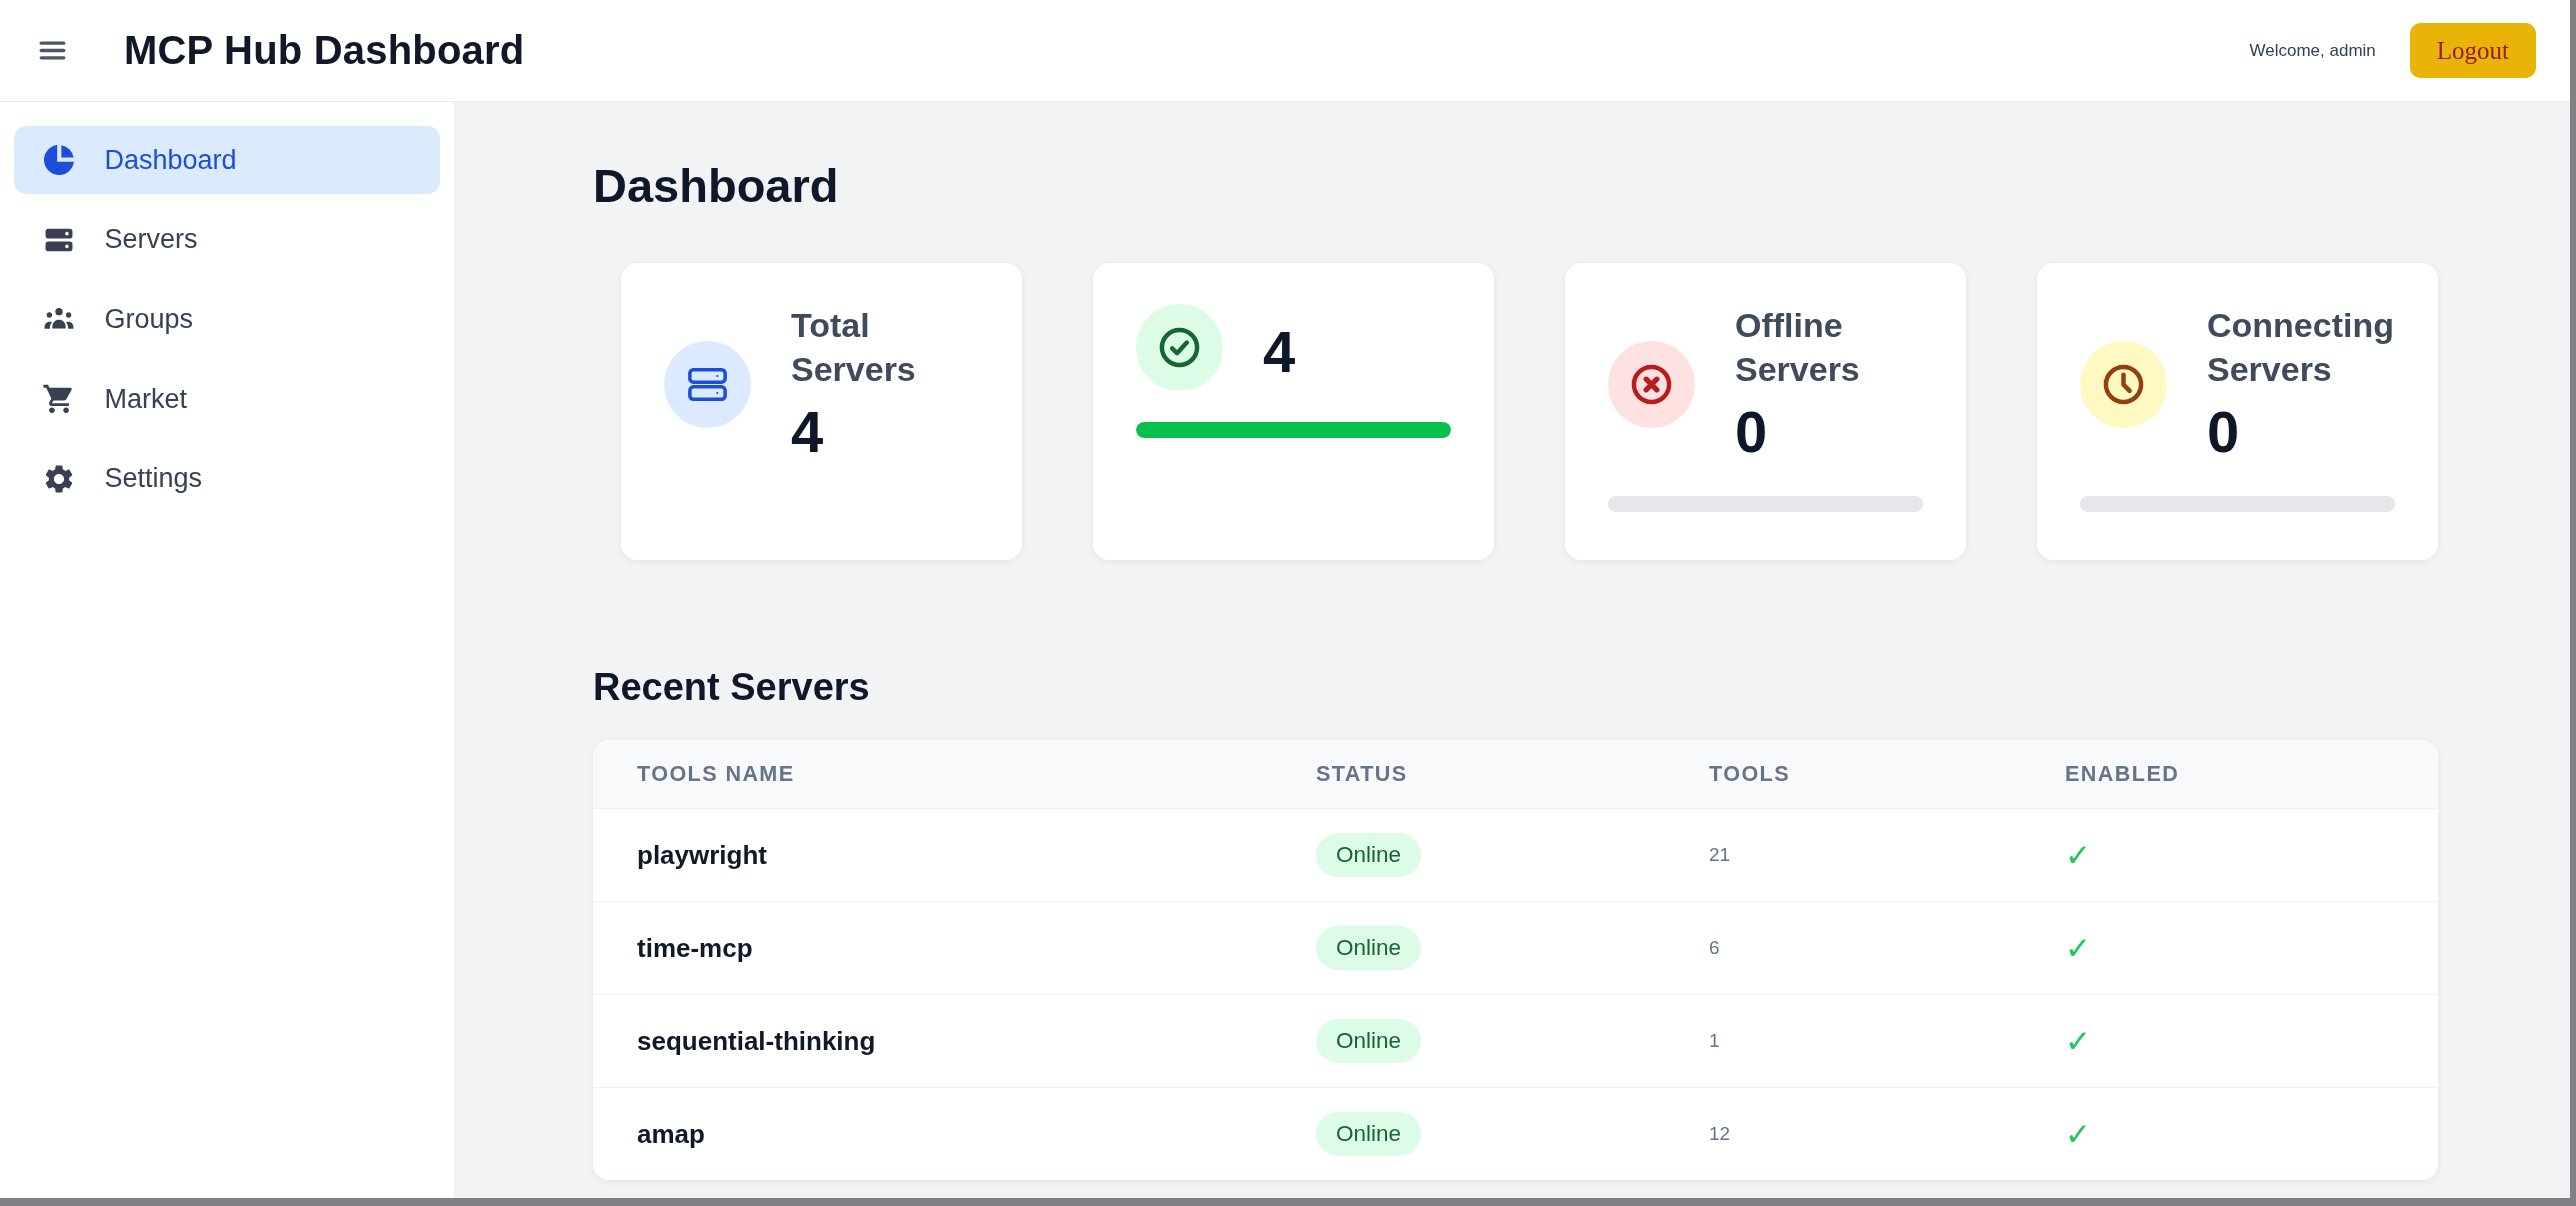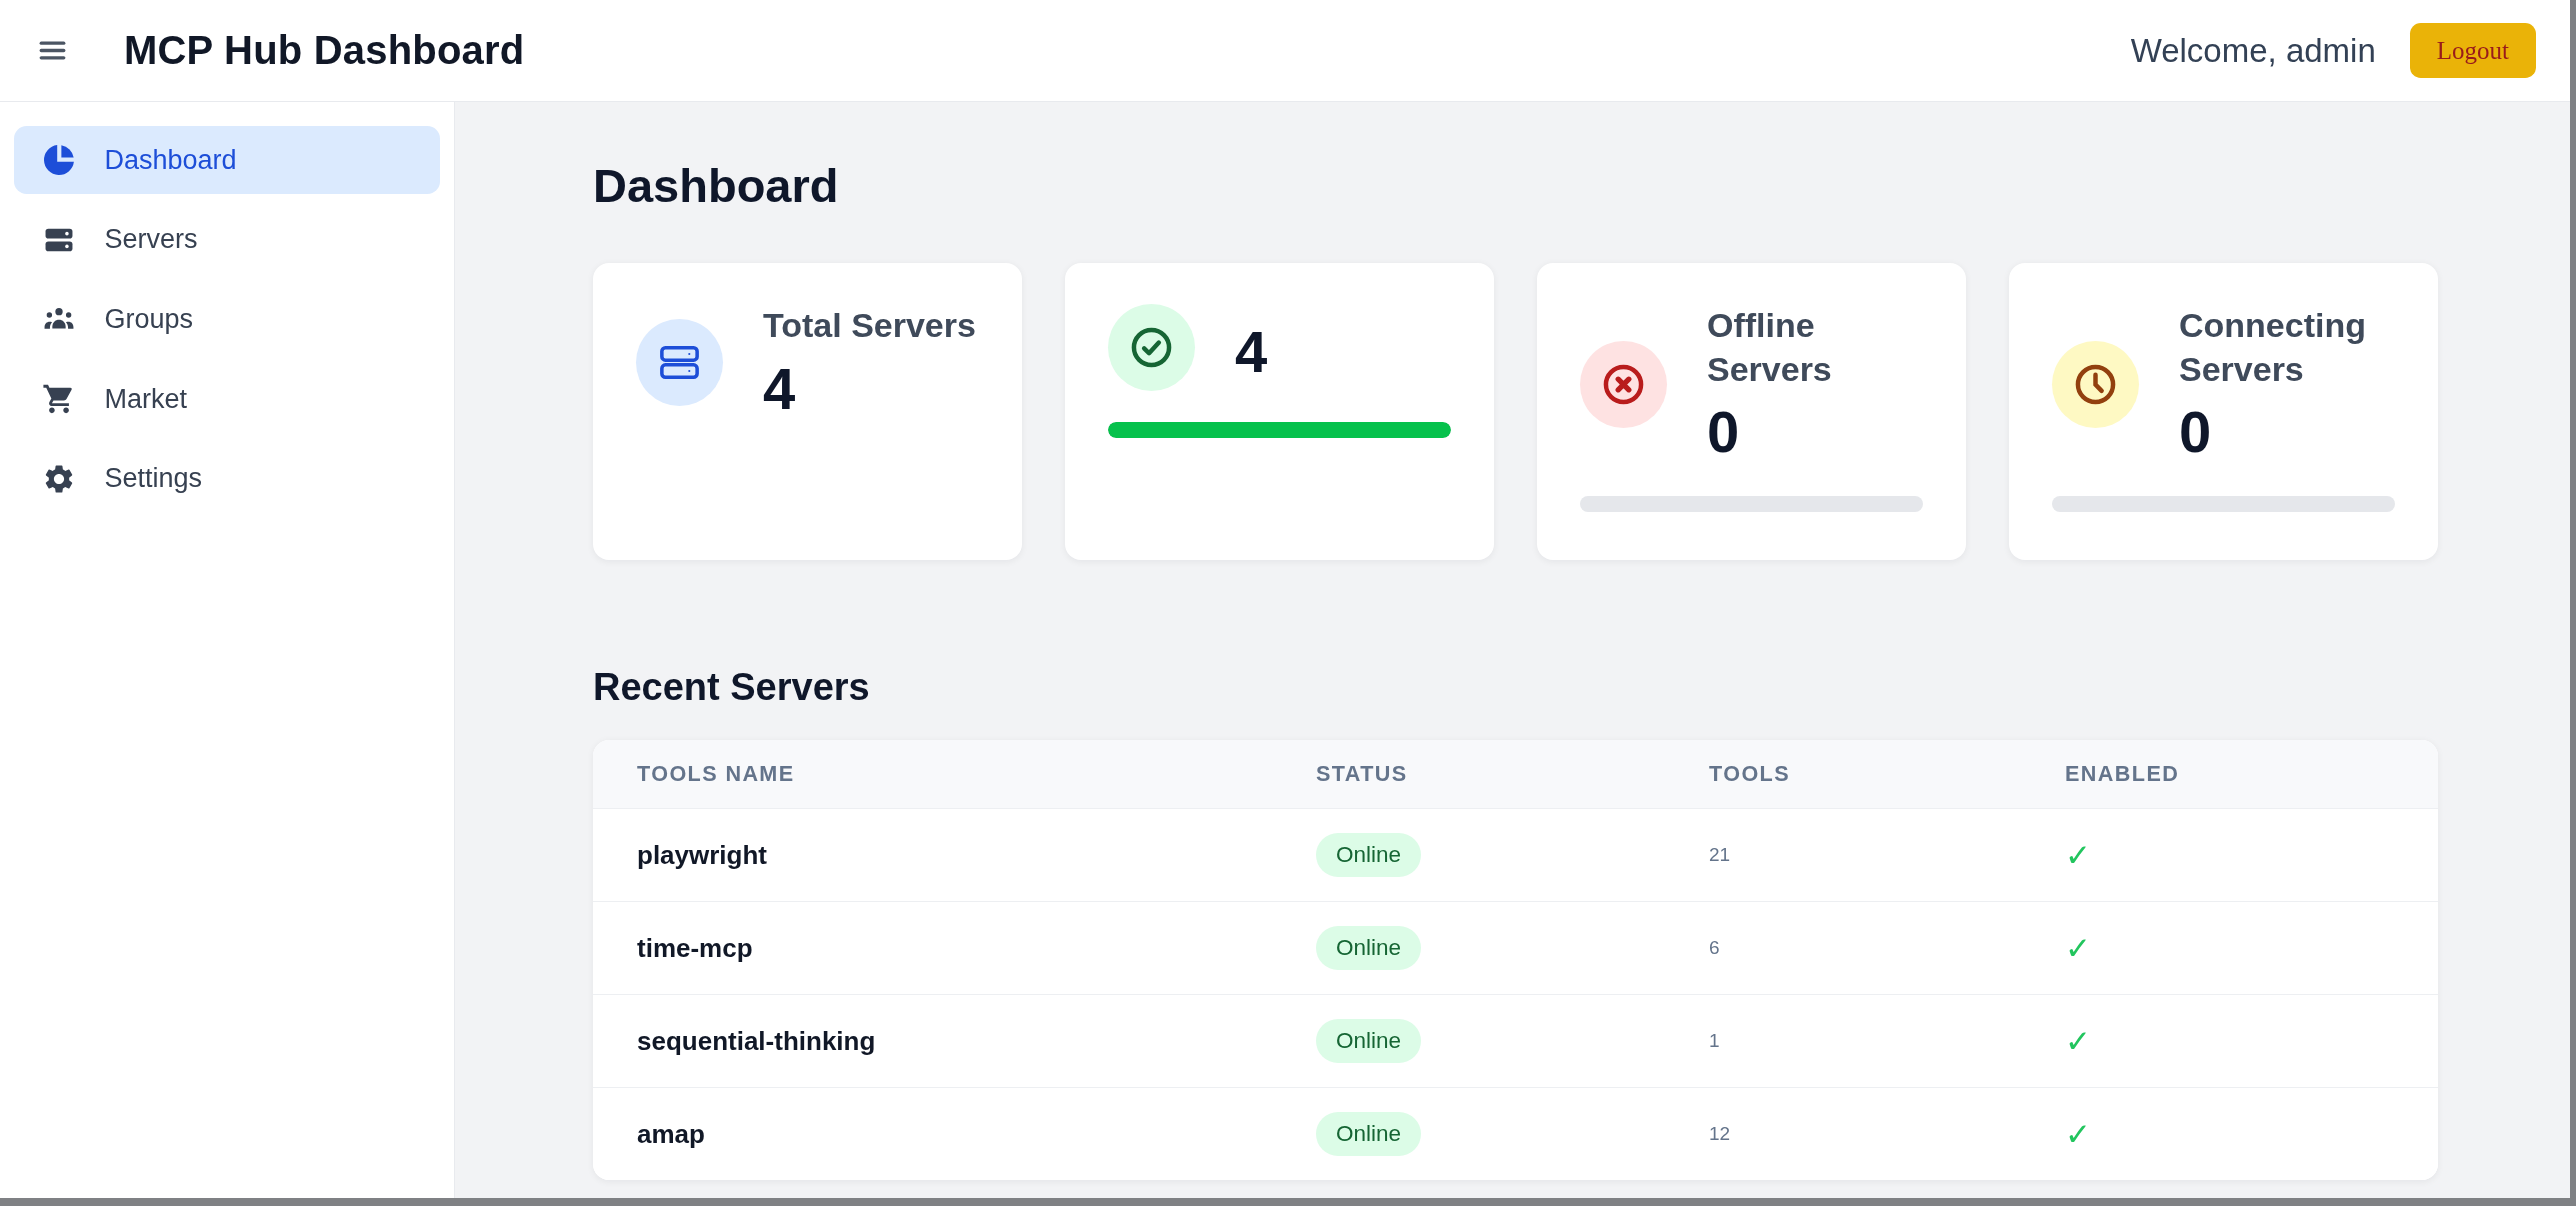"Welcome, admin" .welcome { font-size: 33px -> 17px }
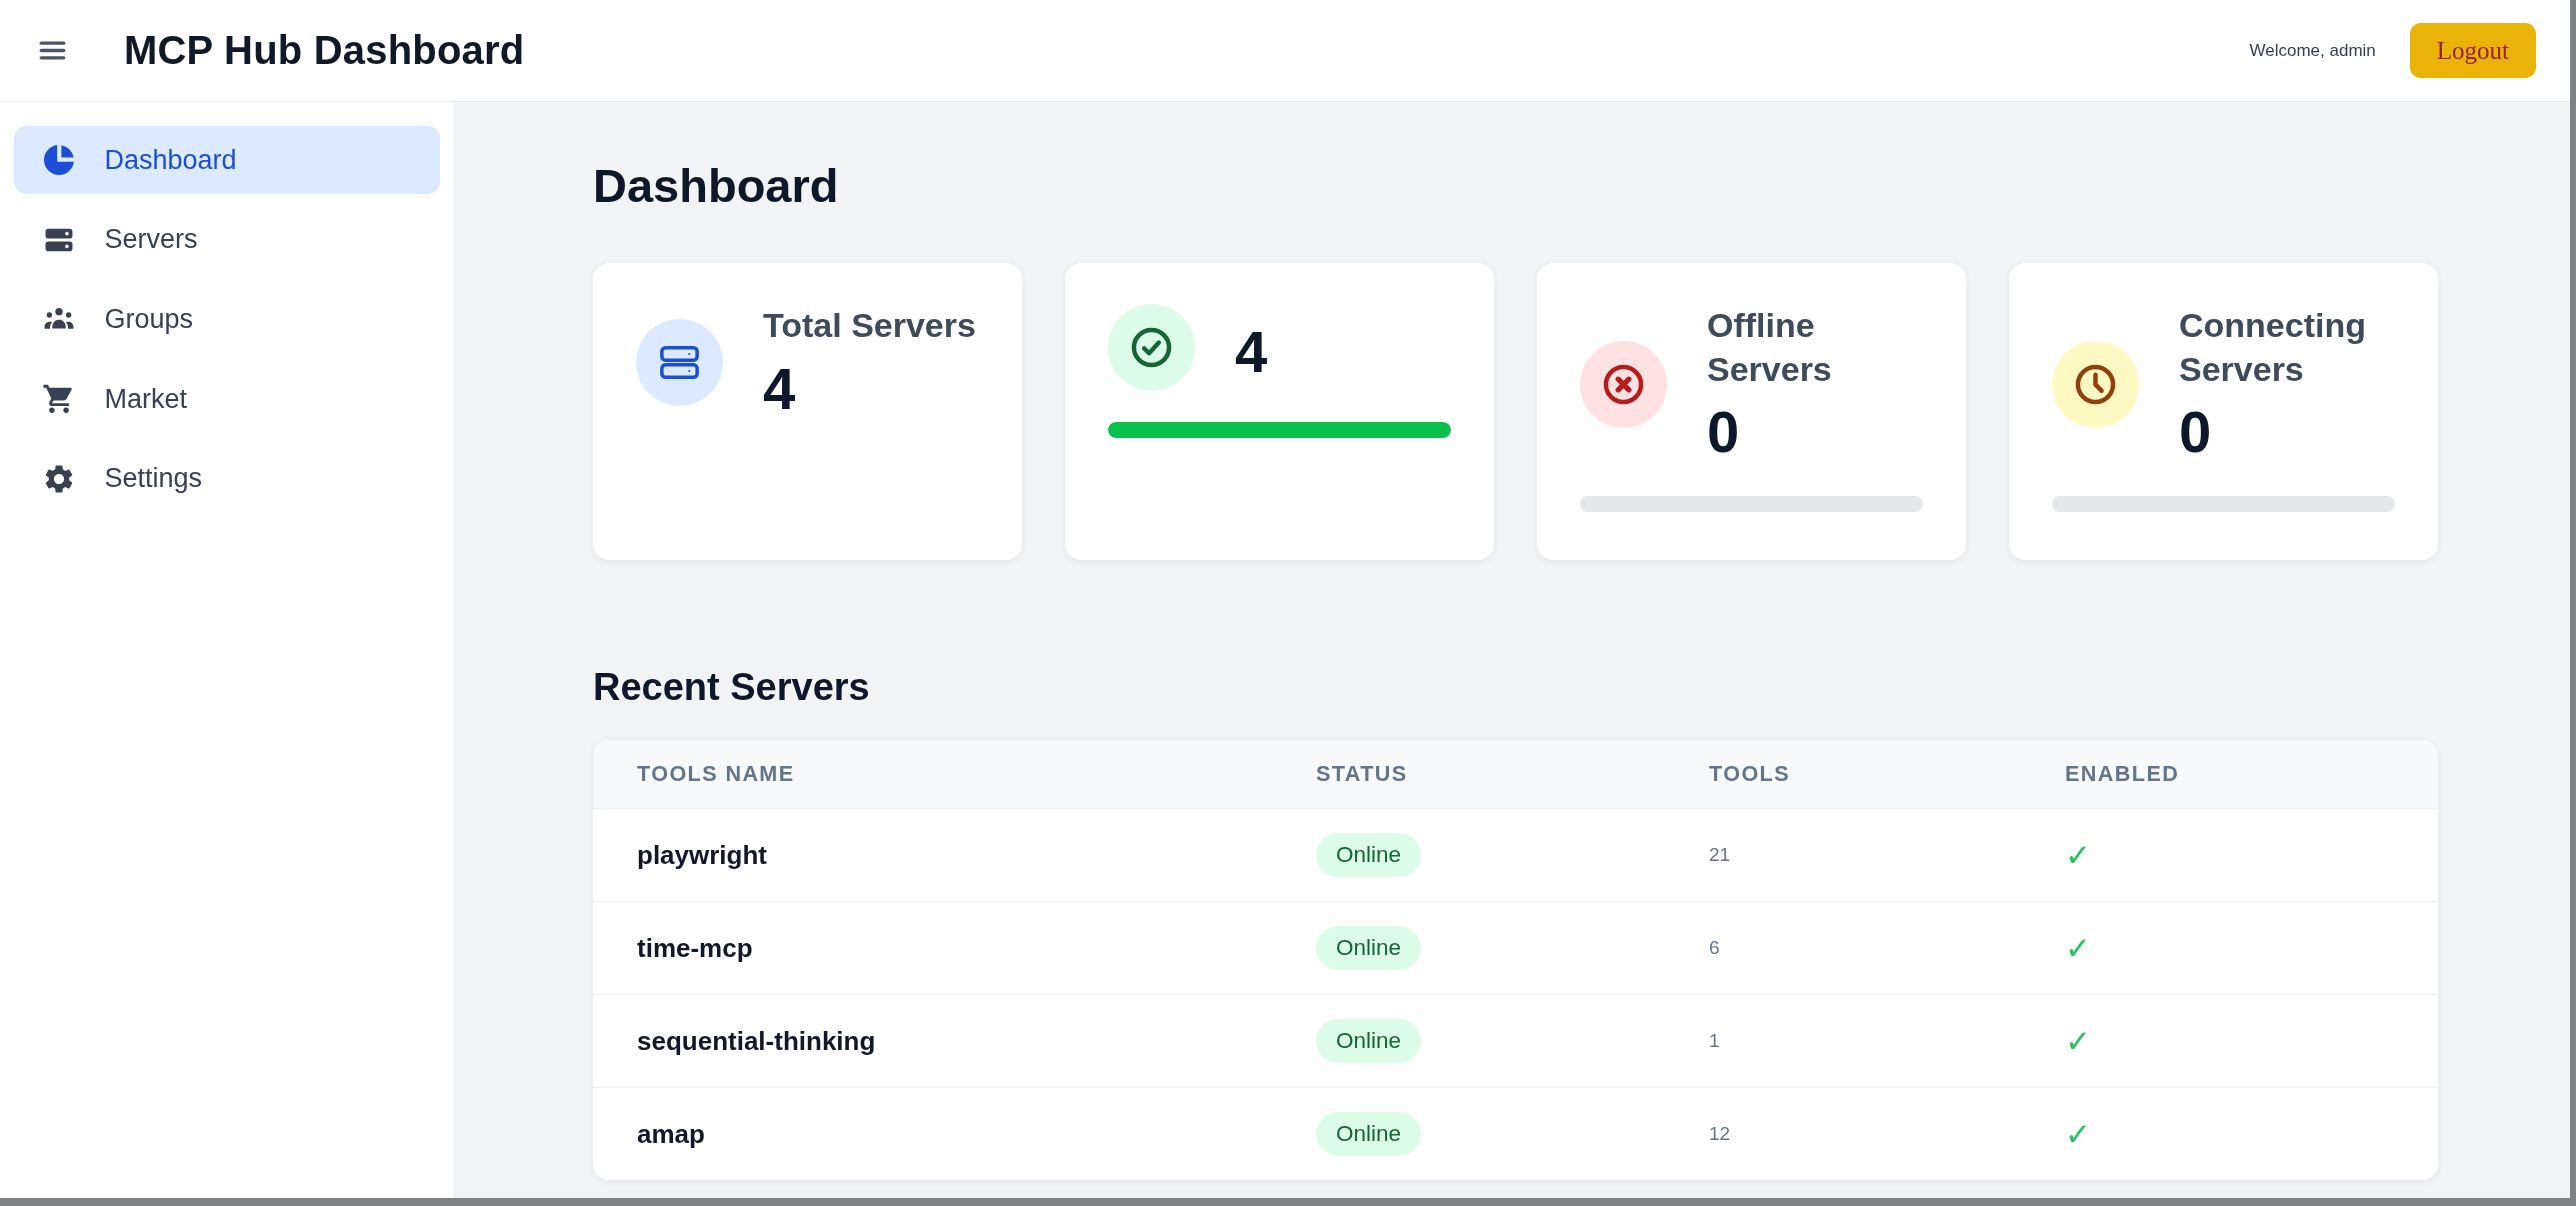"Total Servers" .card { margin-left: none -> 28px }
